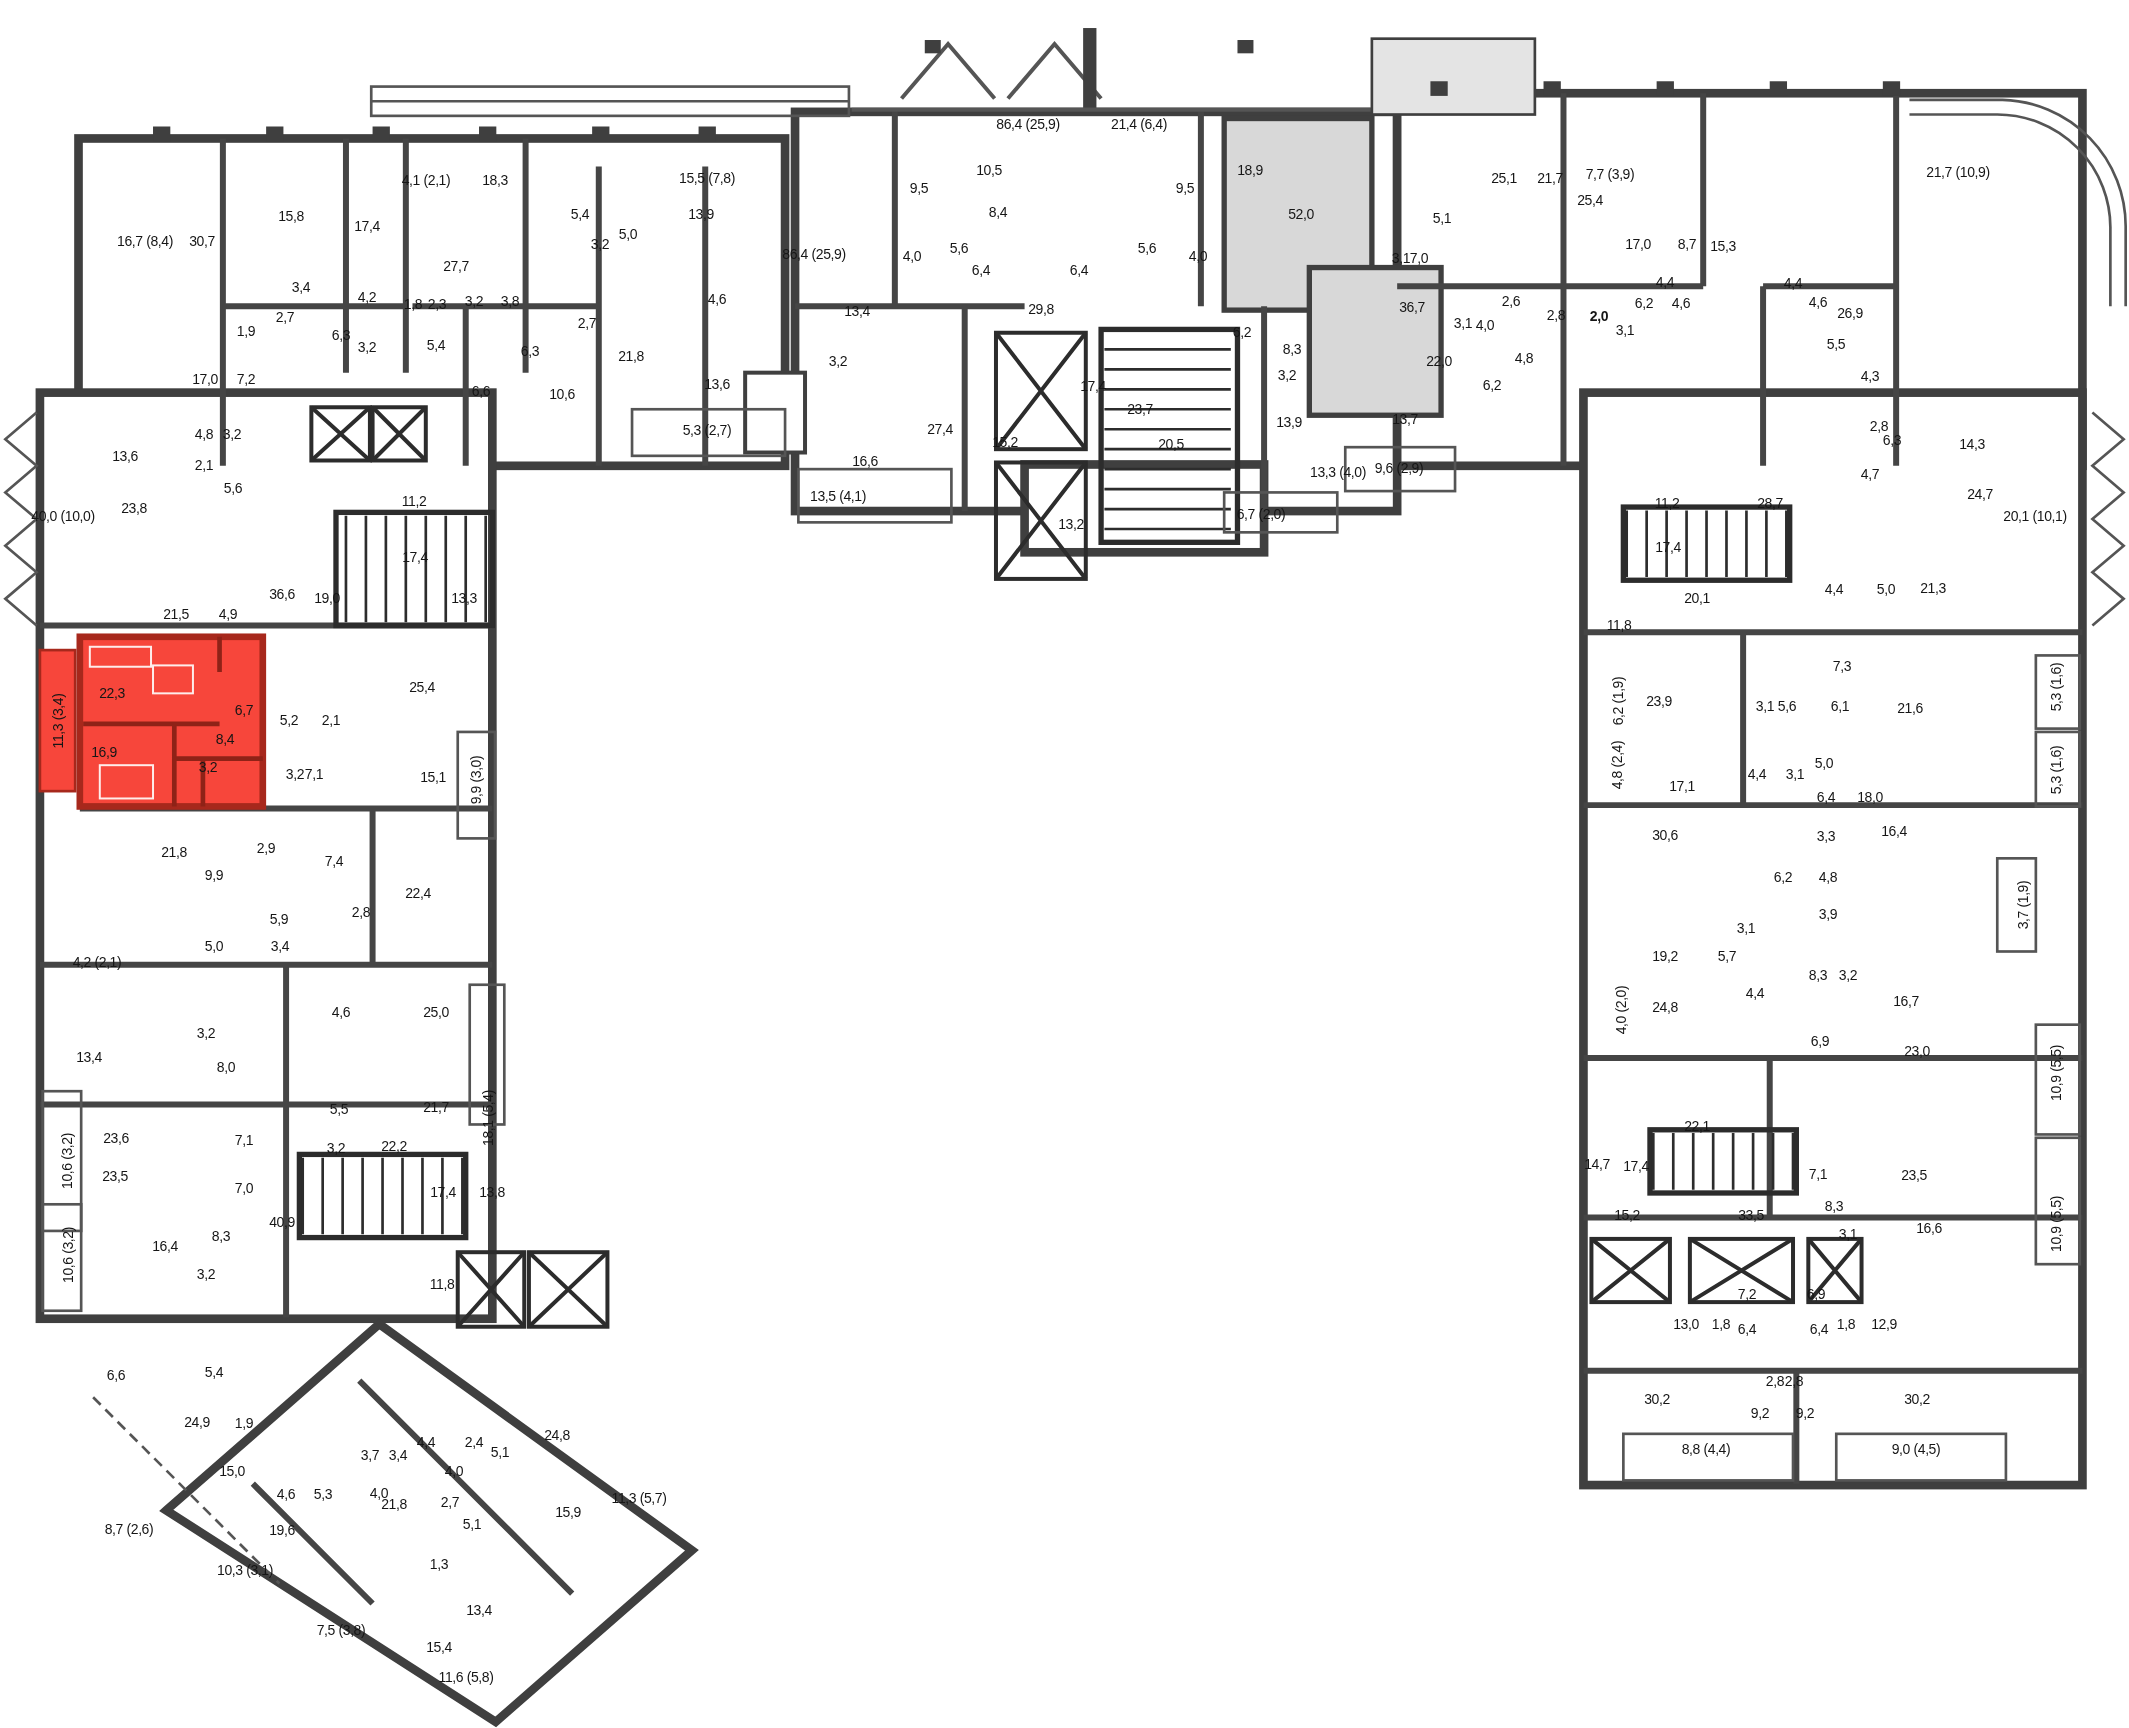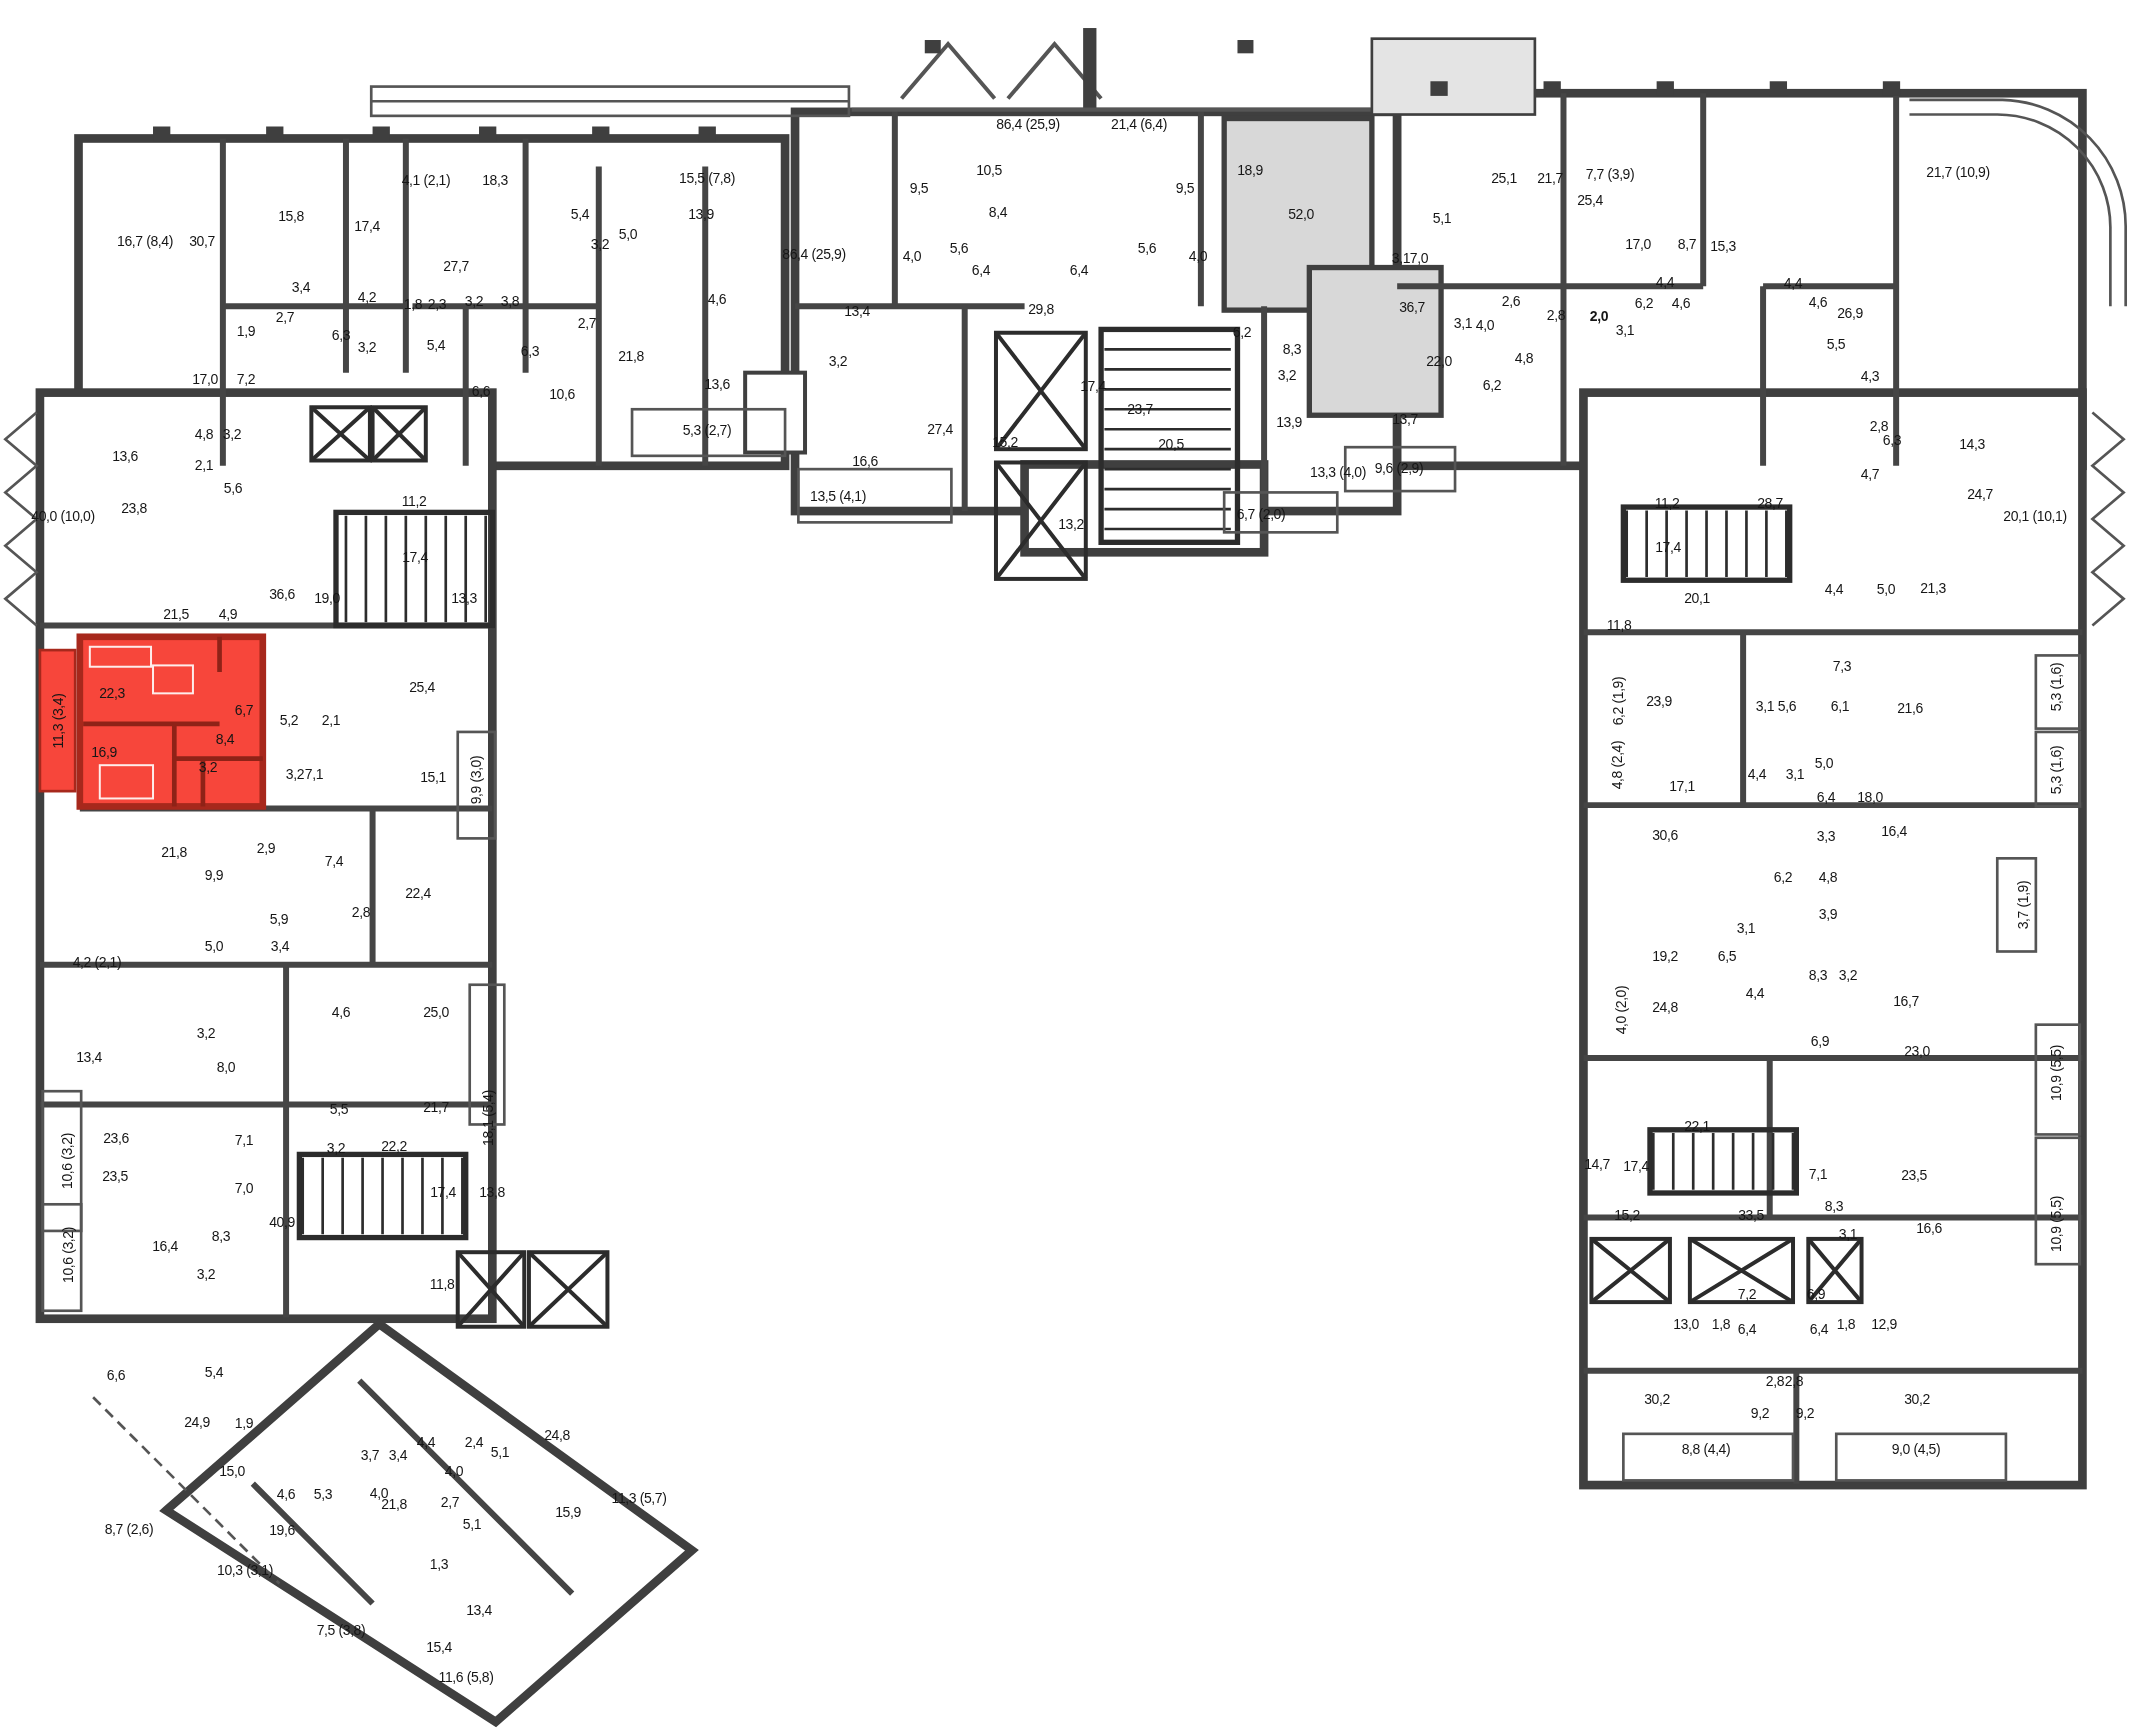"6,5" span.lbl { text: 6,5 -> 5,7 }
